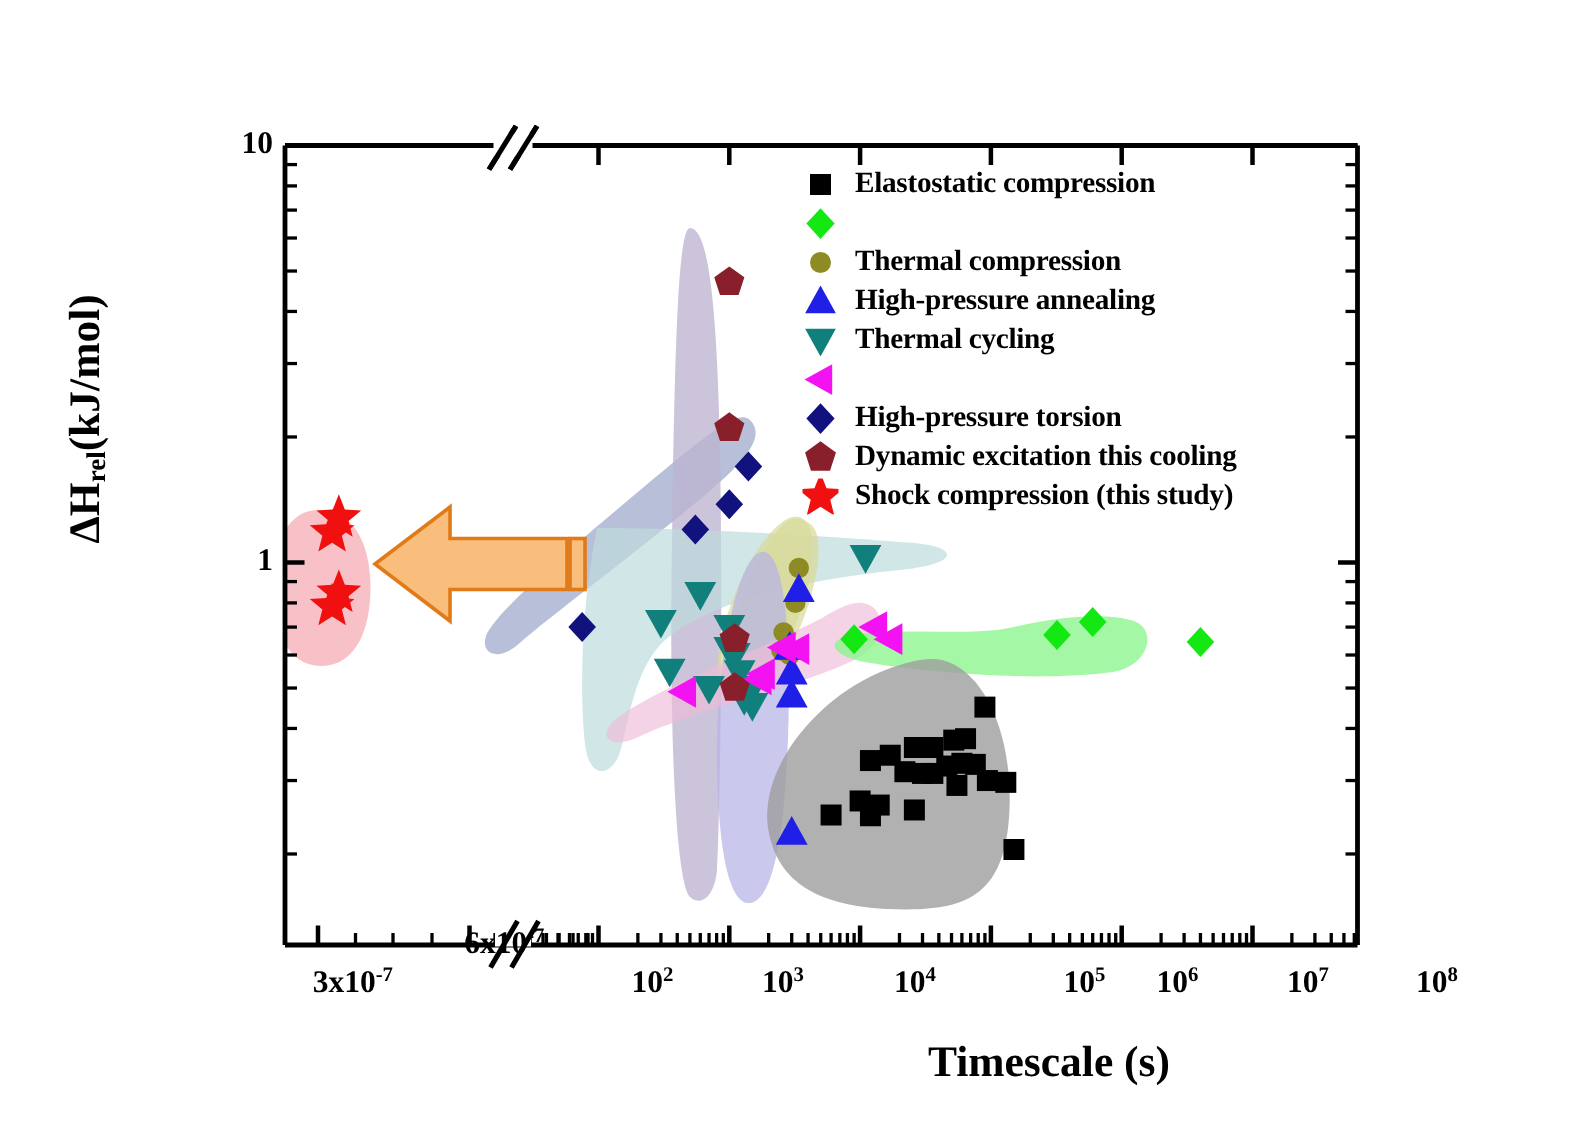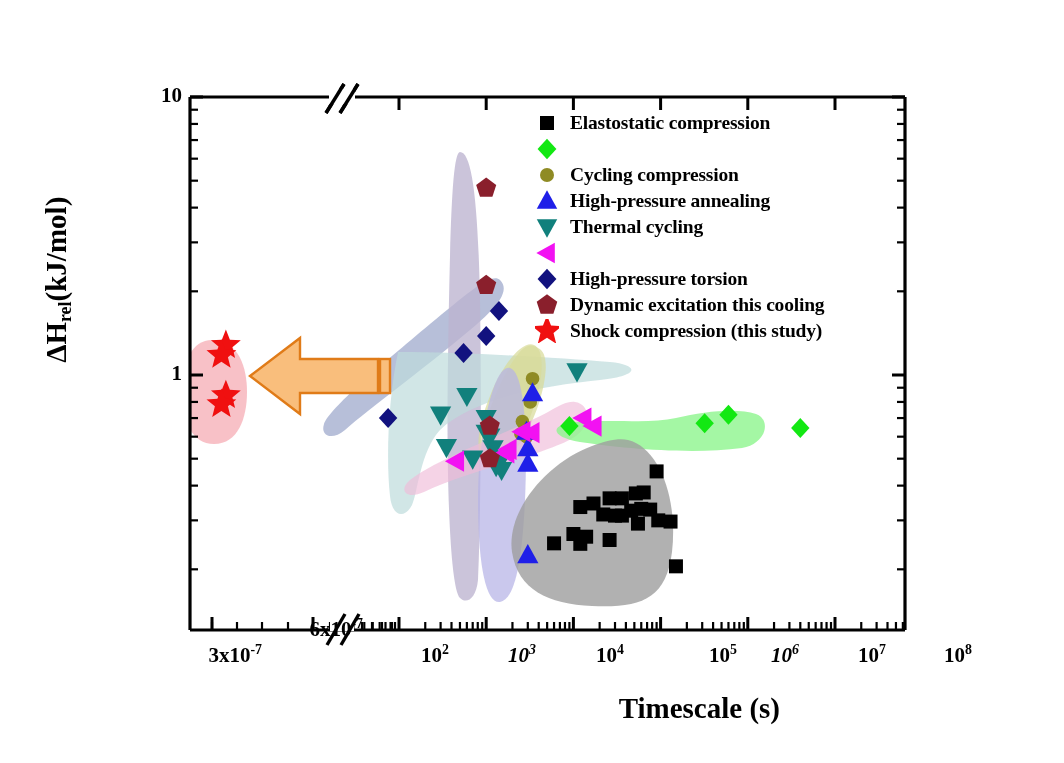"Cycling compression" span.leg-txt { text: Cycling -> Thermal }
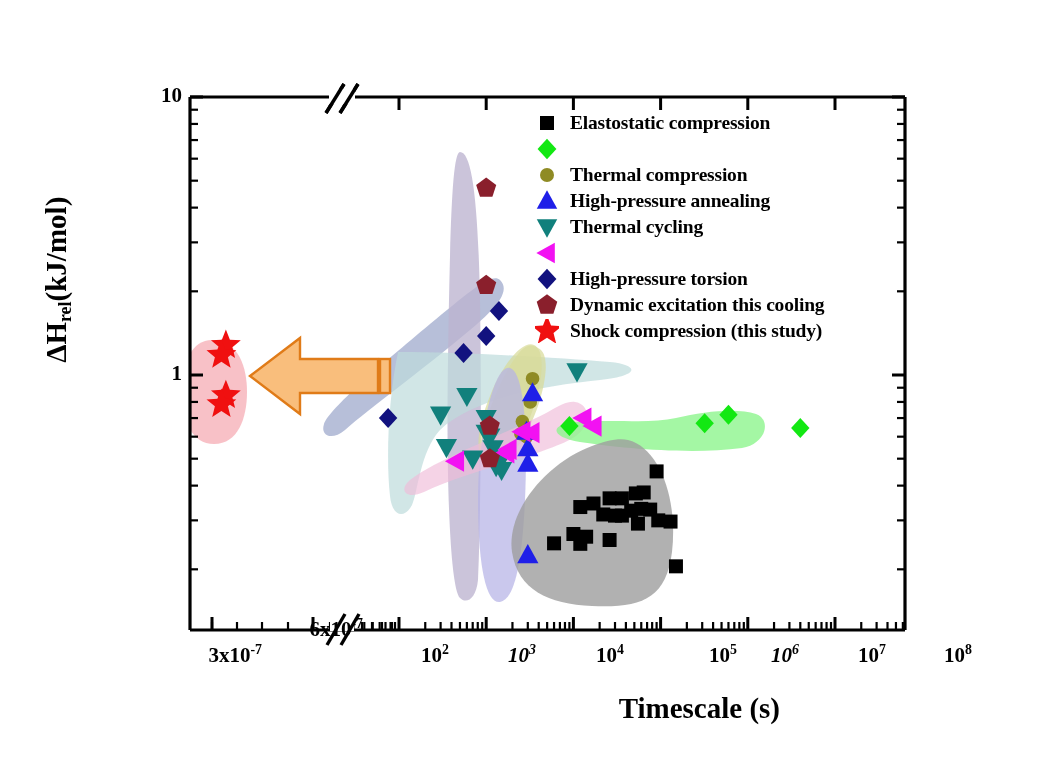"103" div.xtick-lab { font-style: italic -> none }
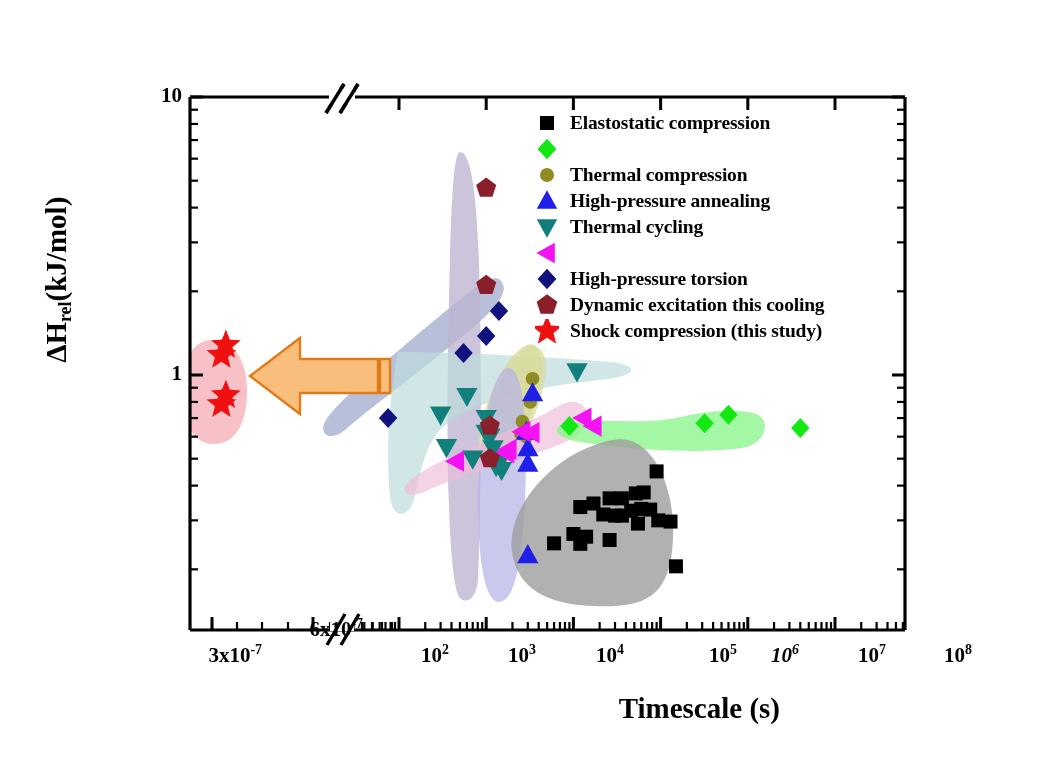"106" div.xtick-lab { font-style: italic -> none }
